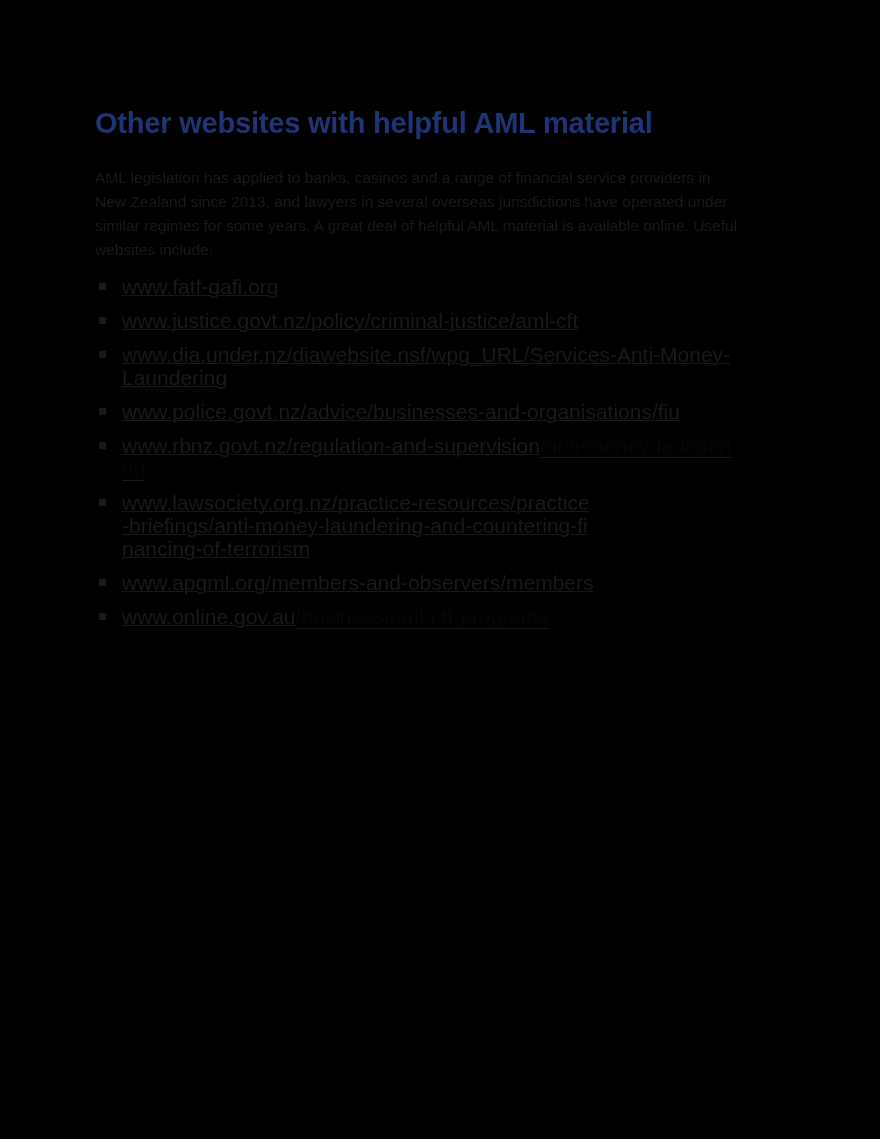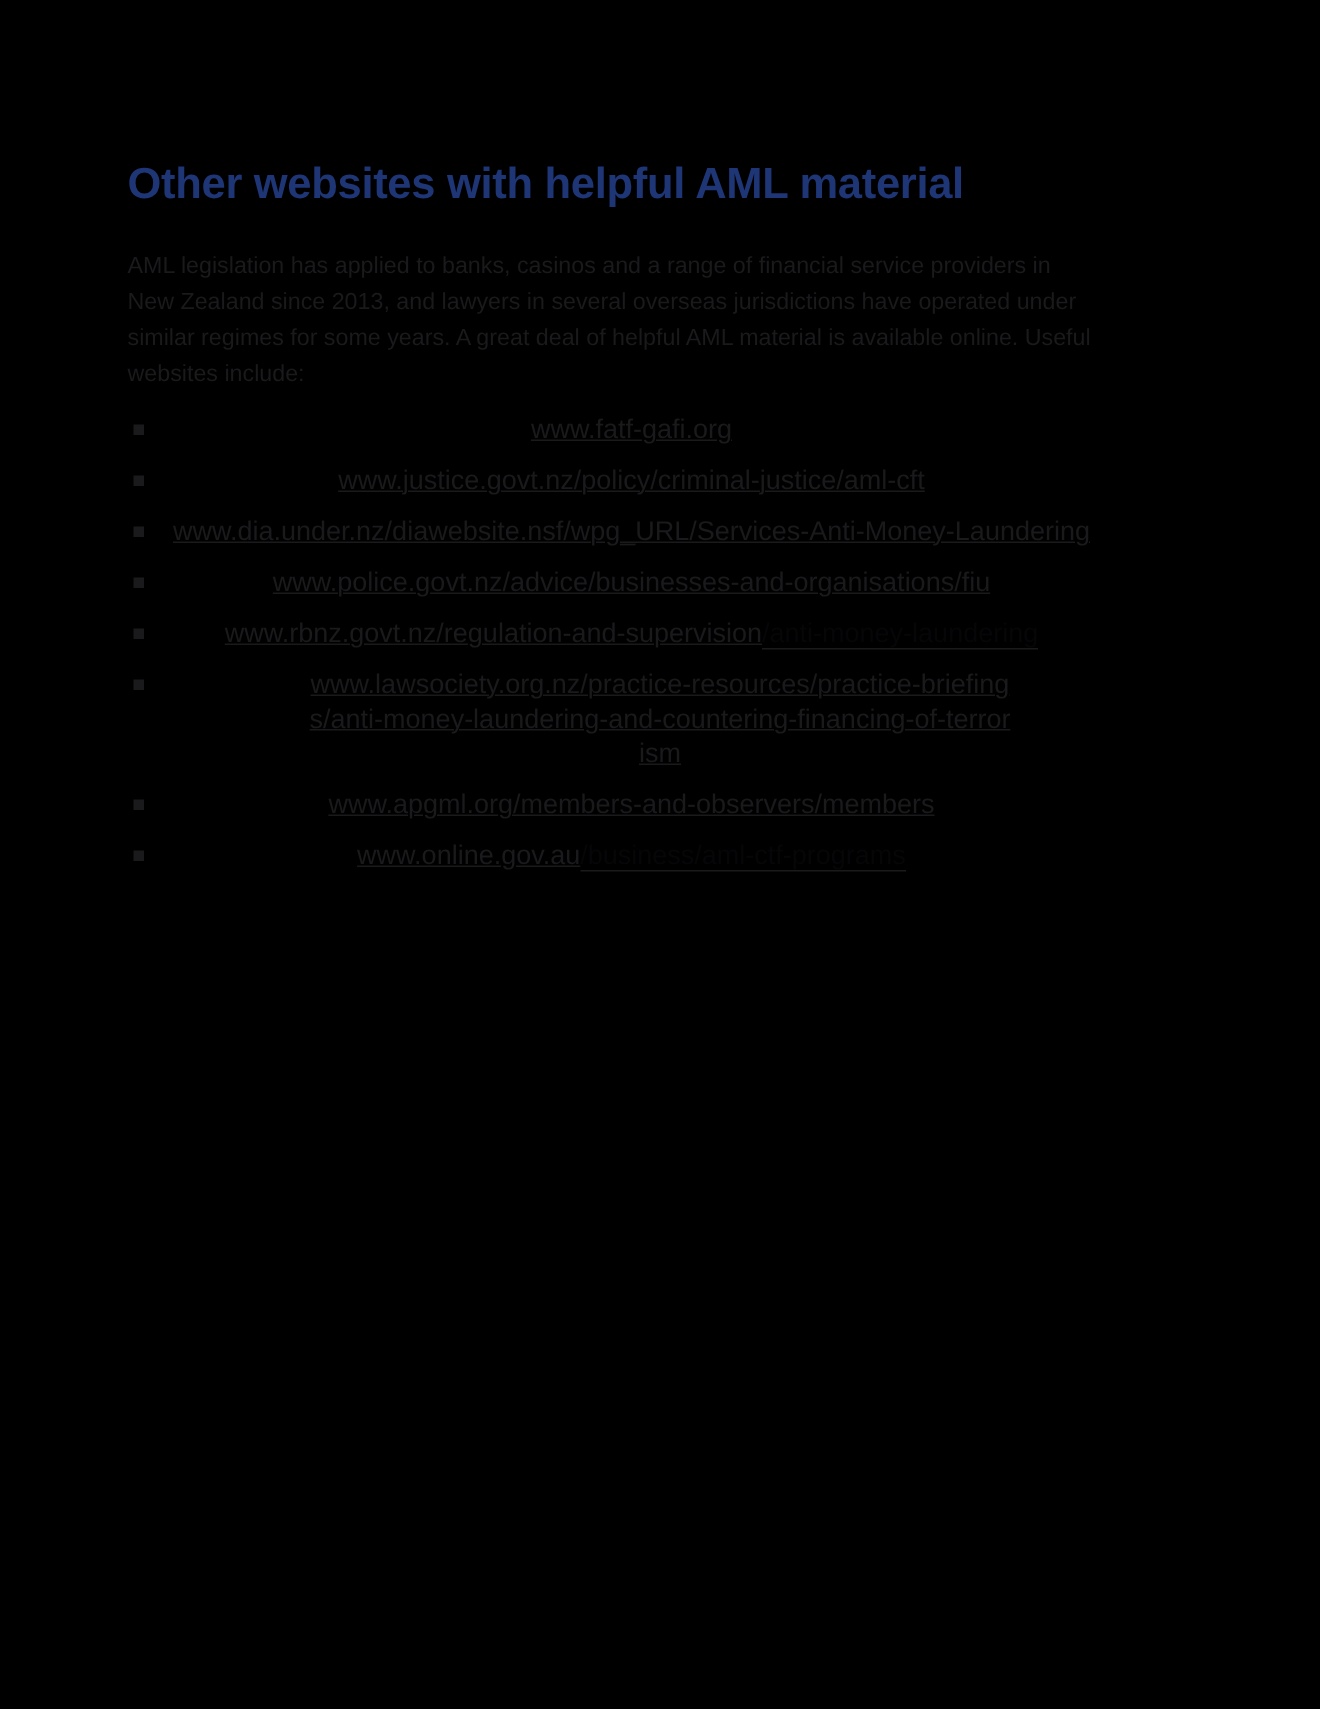"Other websites with helpful AML" .content { left: 85px -> 95px }
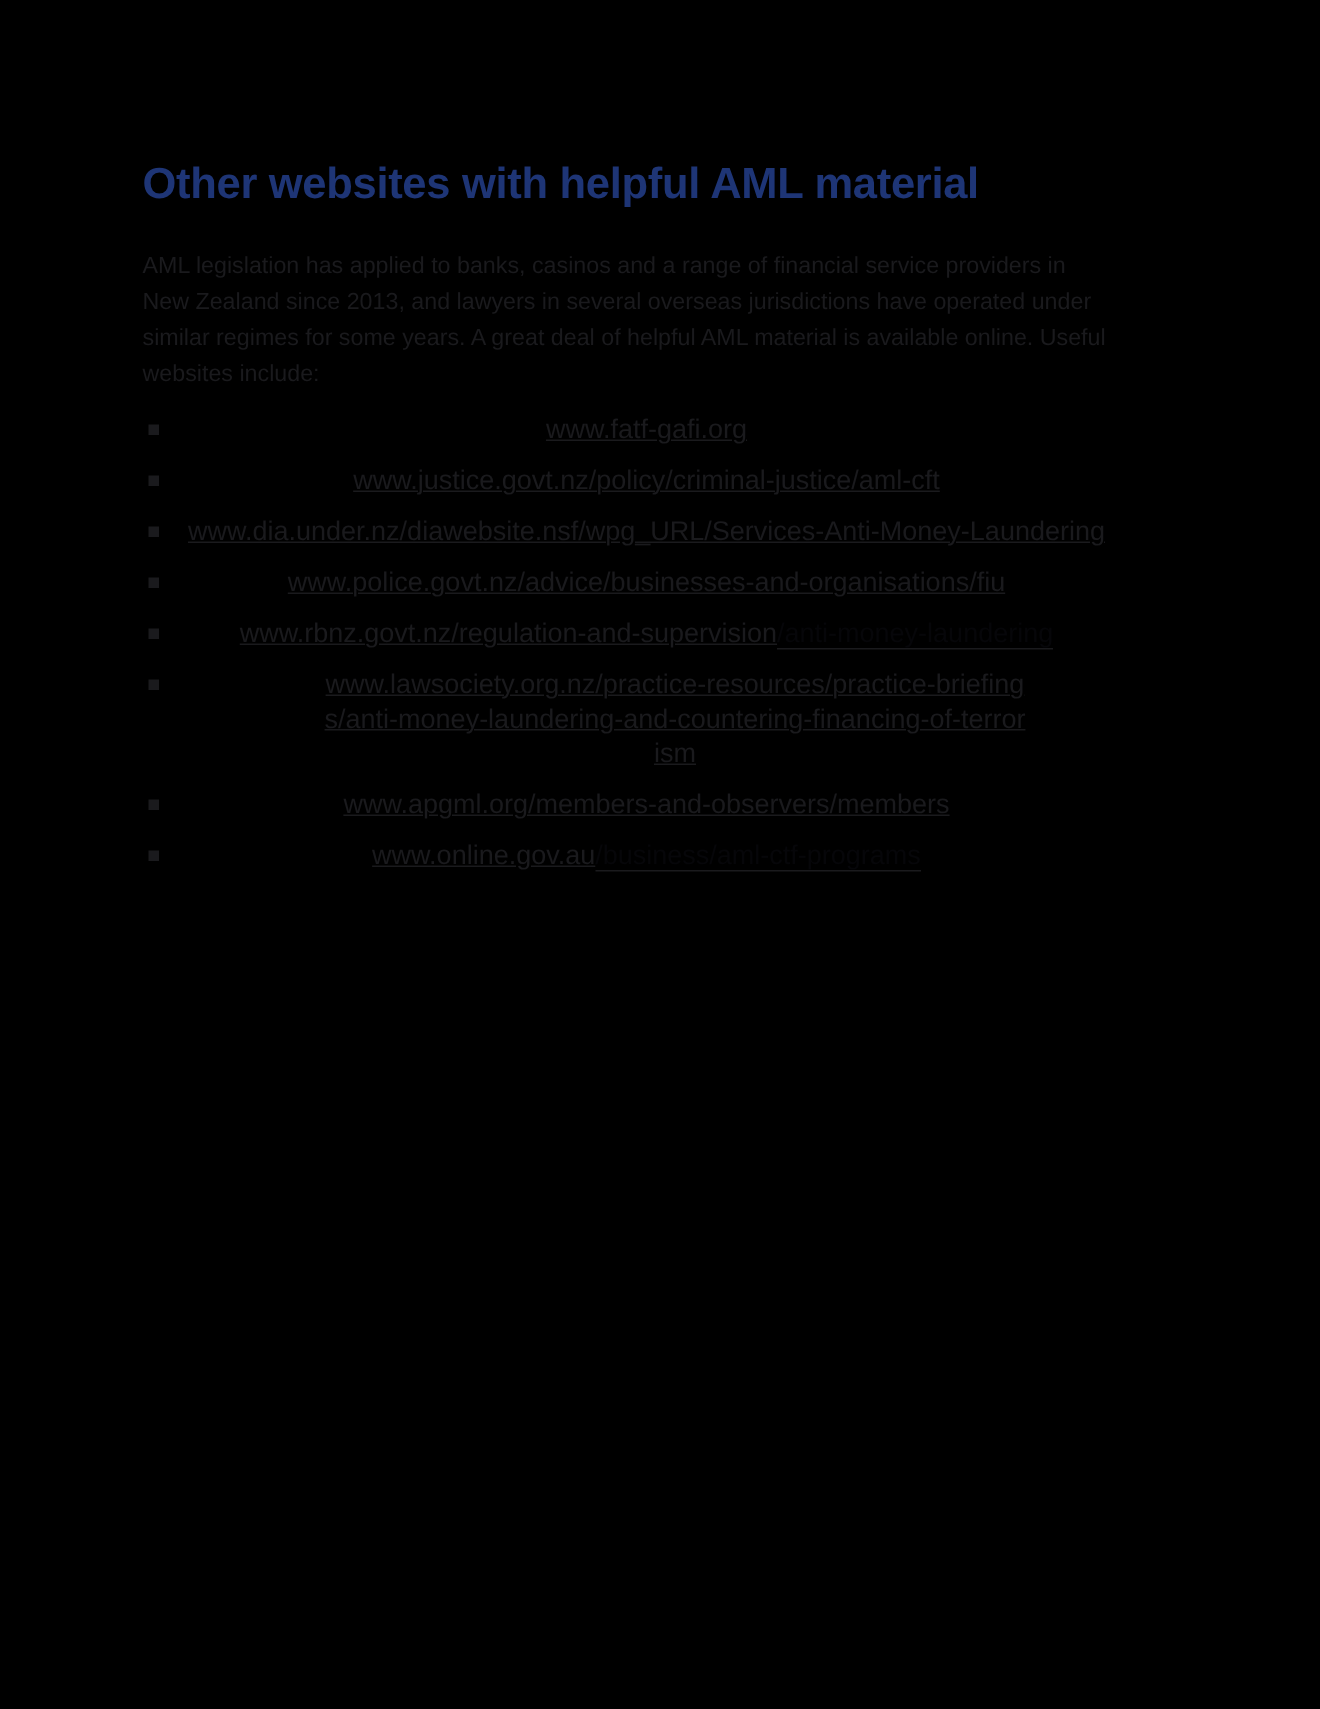"www.fatf-gafi.org" ul.link-list li { font-size: 18px -> 21px; text-align: center -> none }
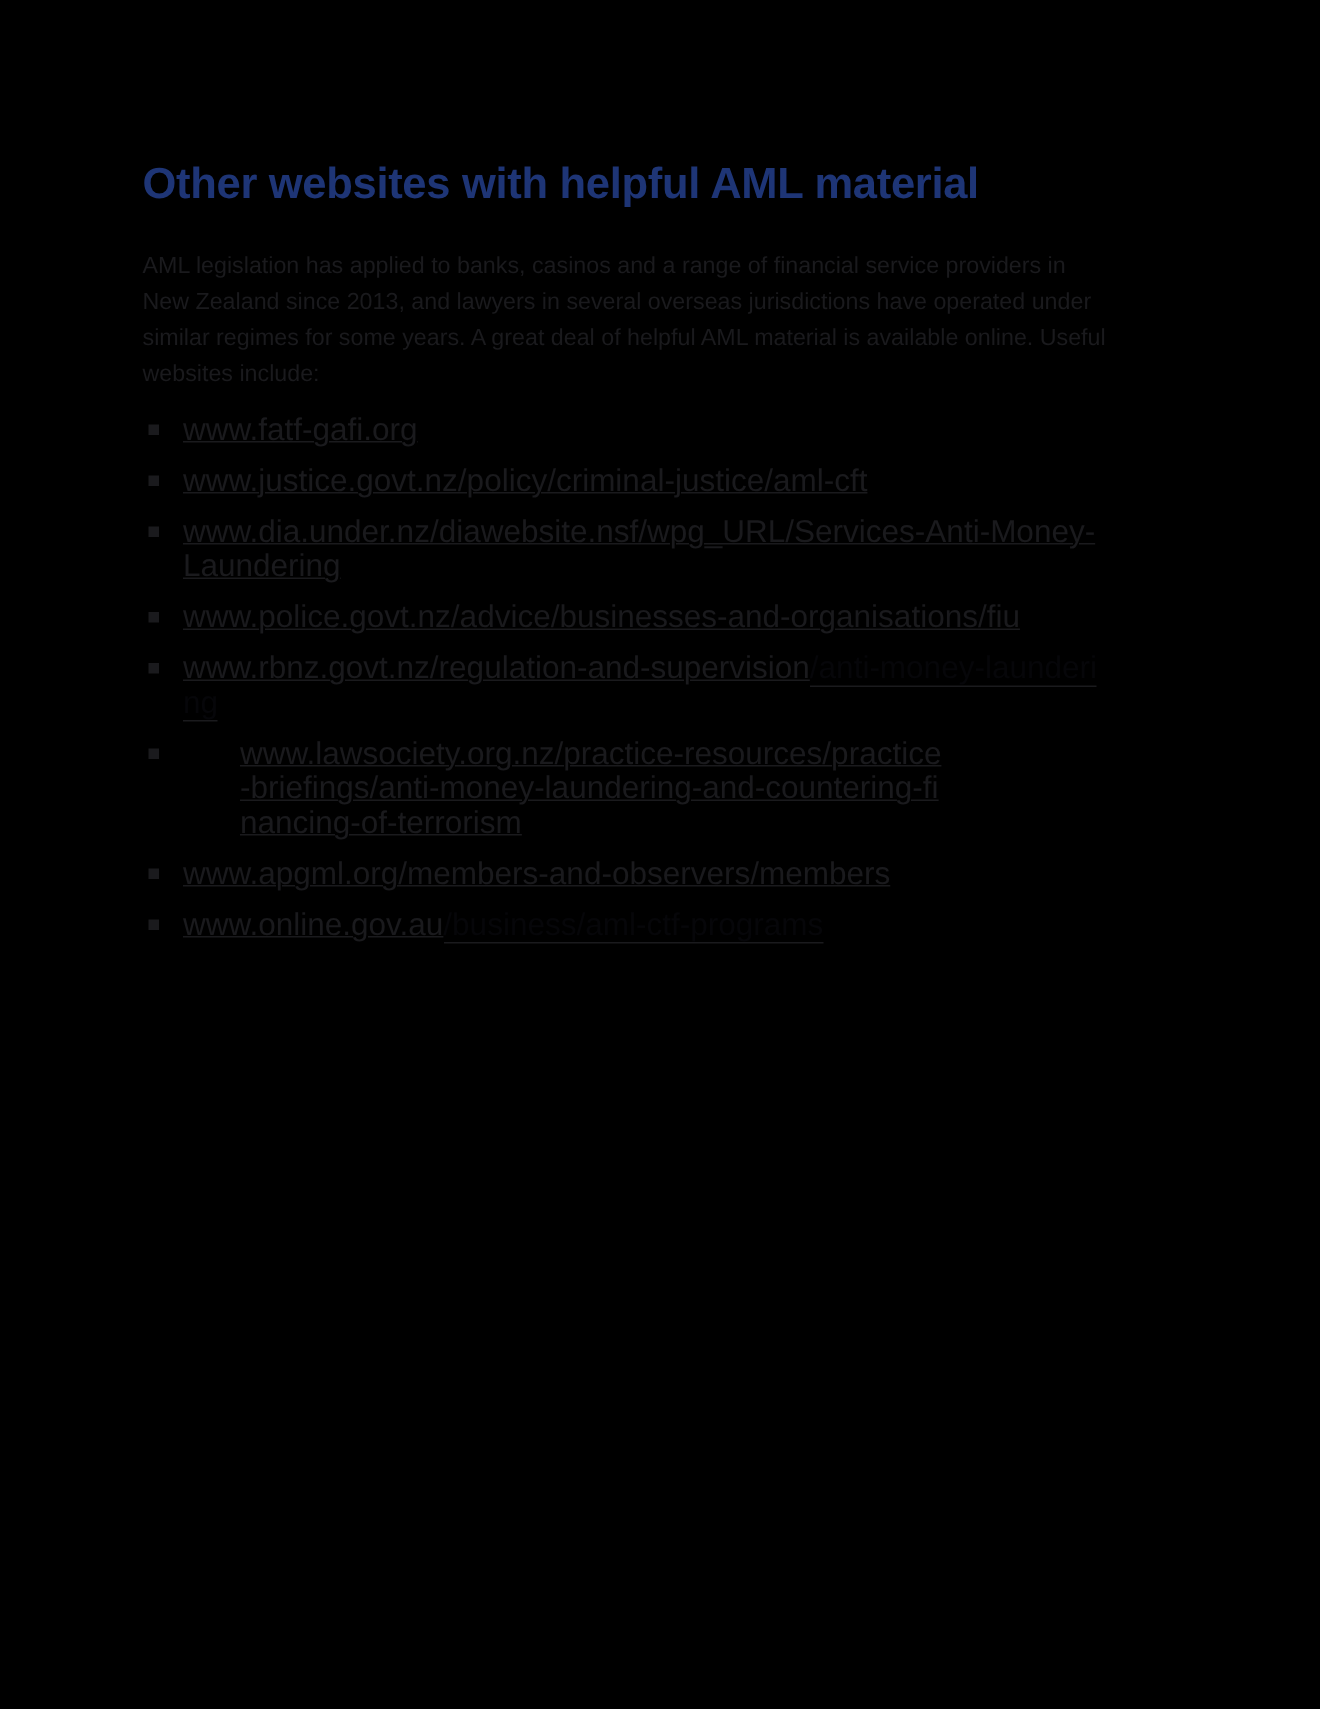"www.lawsociety.org.nz/practice-resources" li.wrap-narrow a.link { margin-left: 38px -> none }
